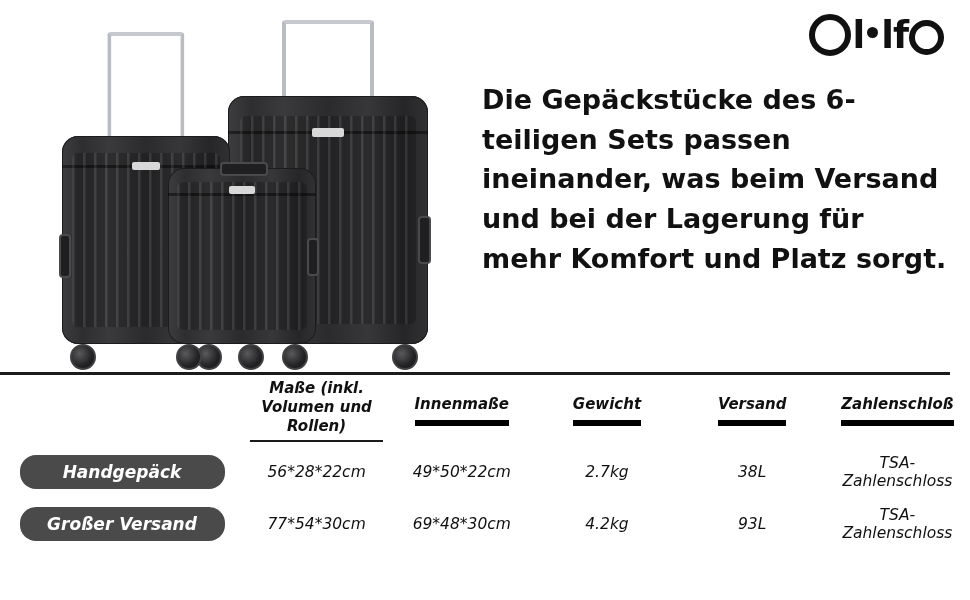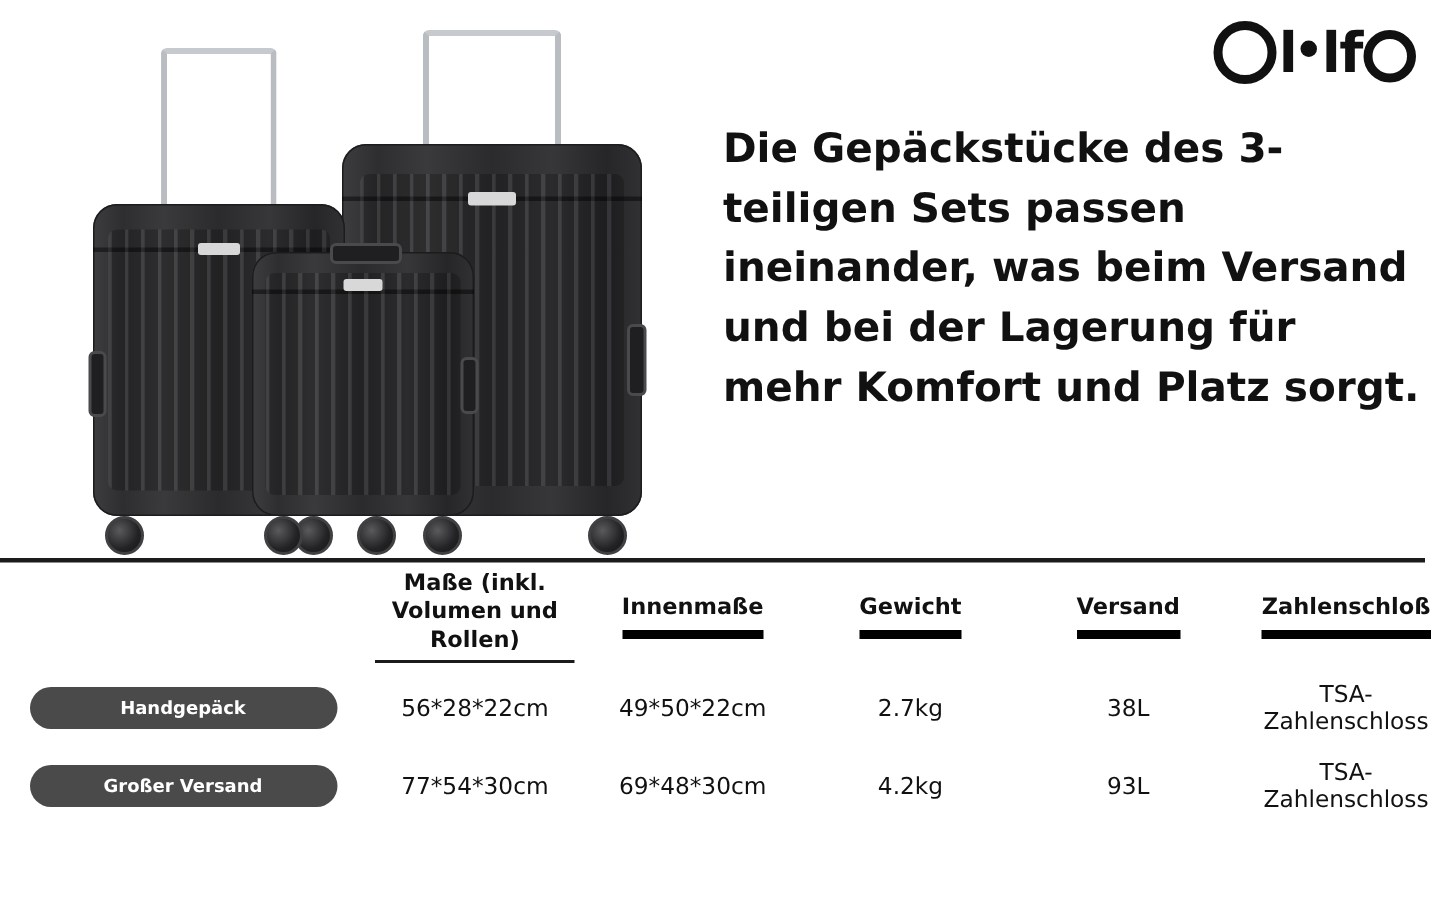"Die Gepäckstücke des 3-teiligen Sets" div.headline { text: 3-teiligen -> 6-teiligen }
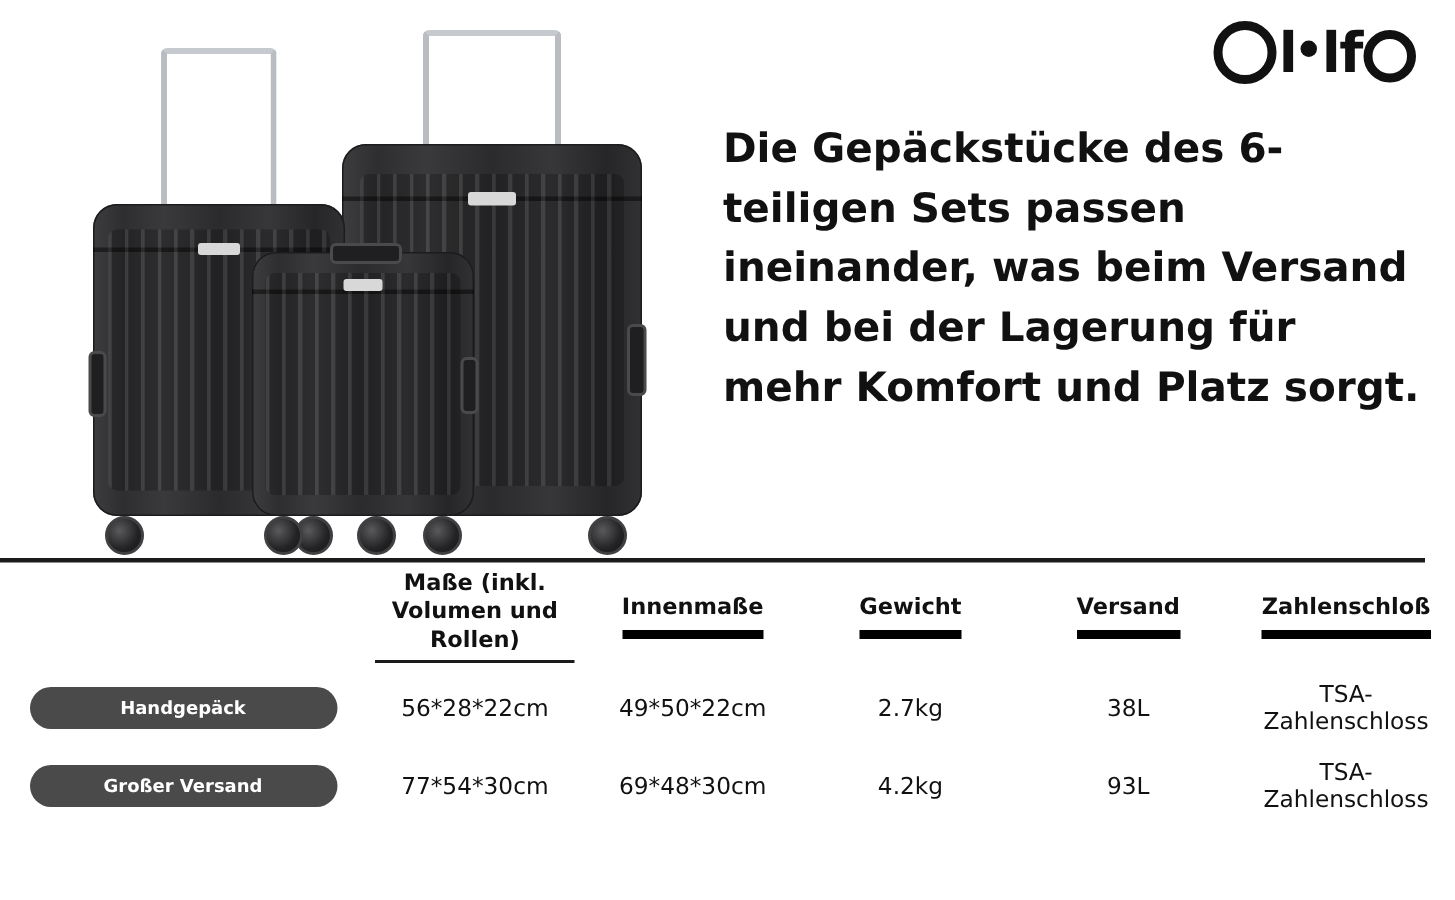"Maße (inkl." .table-section { font-style: none -> italic }
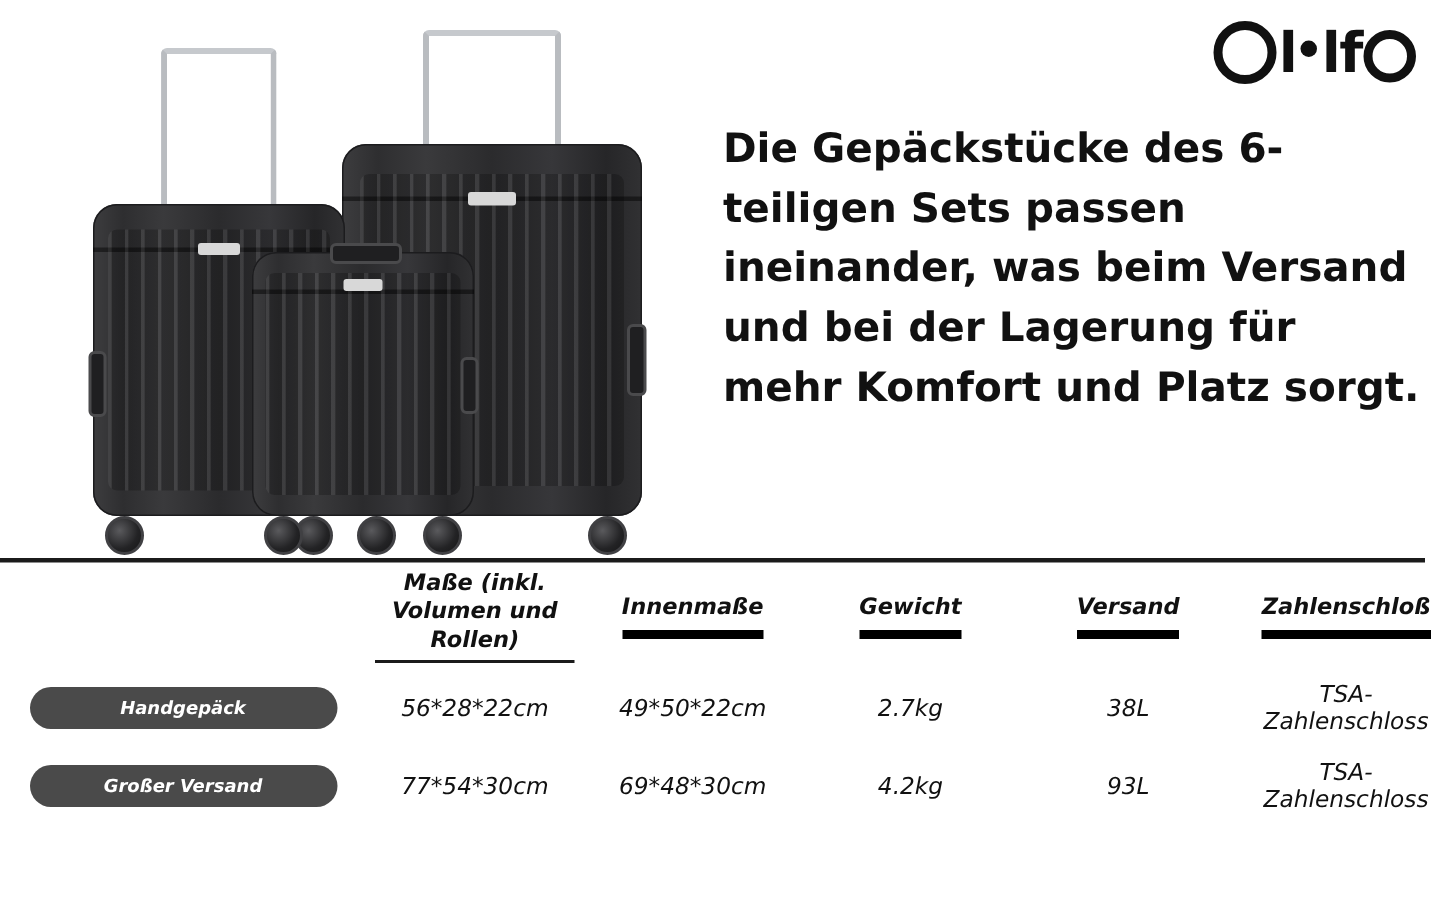"Handgepäck" .pill { font-size: 12px -> 17px }
